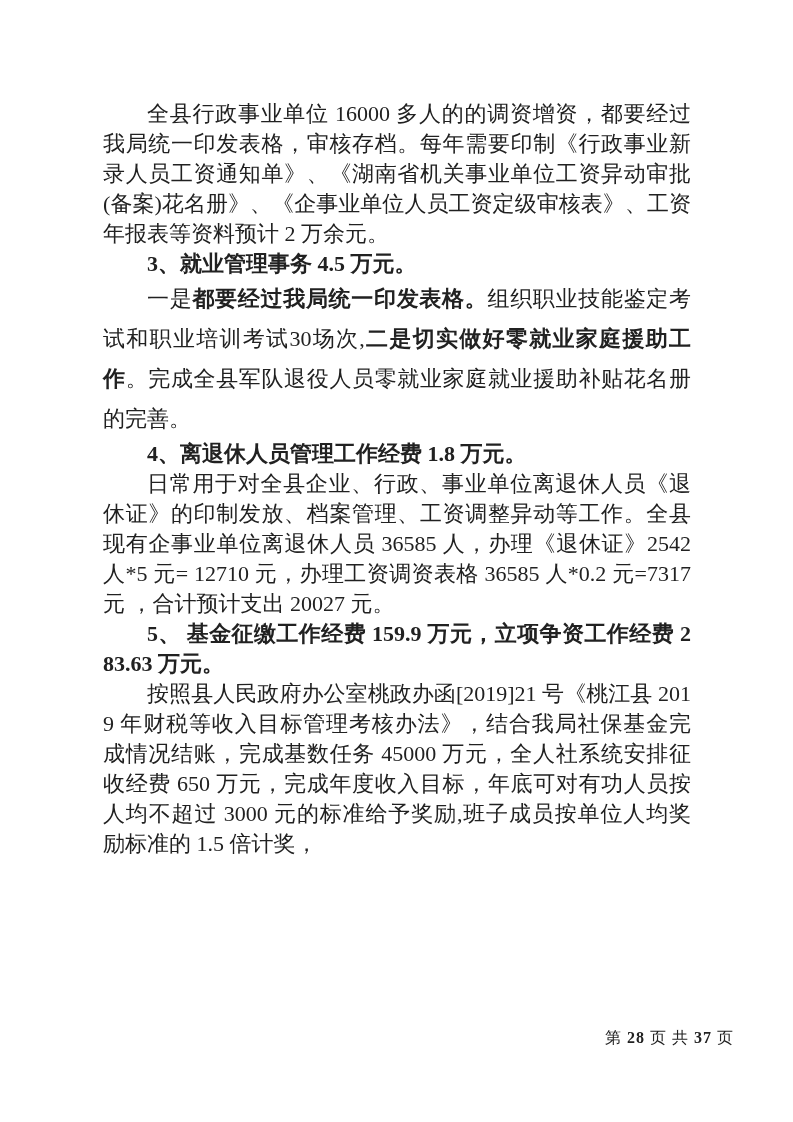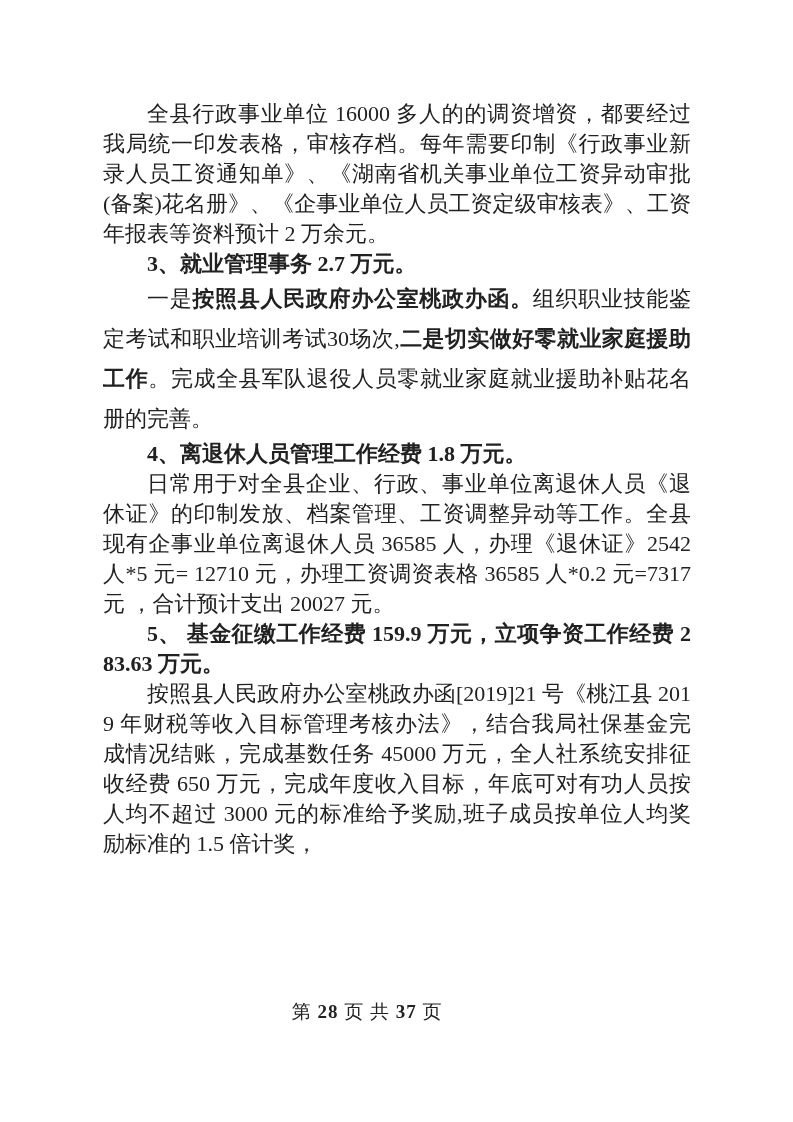"3、就业管理事务 2.7 万元。" p.para { text: 2.7 -> 4.5 }
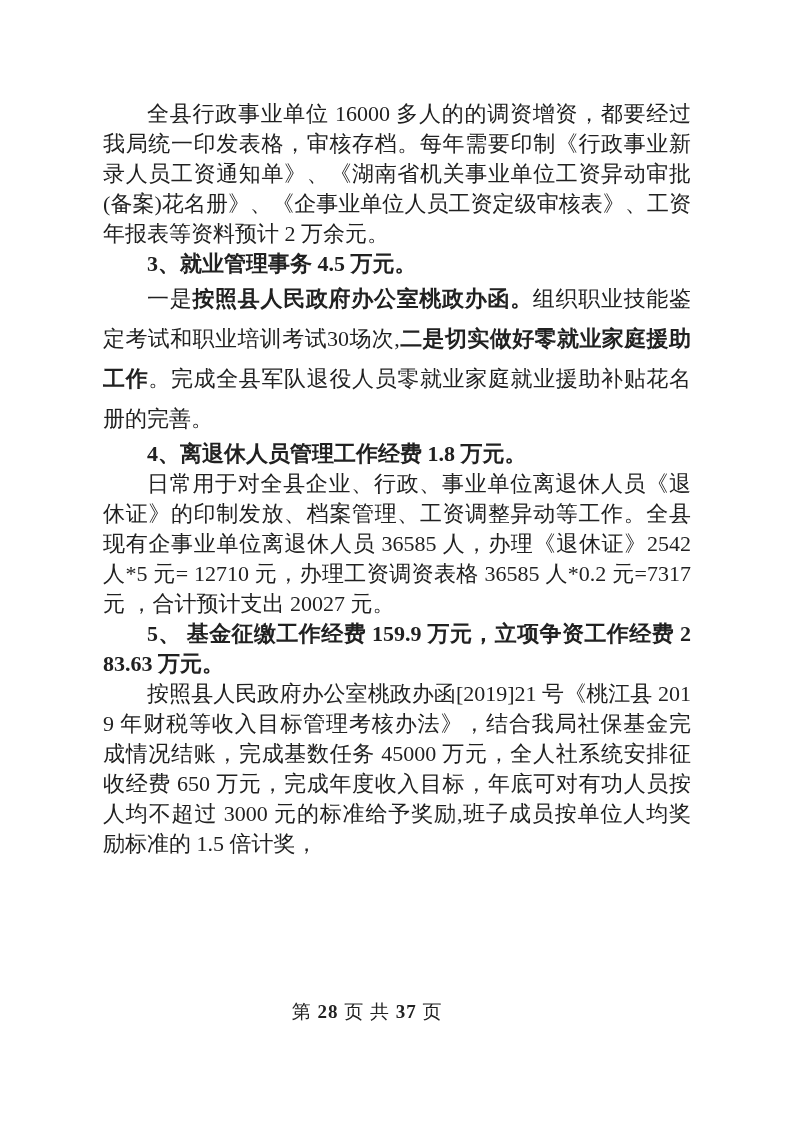"按照县人民政府办公室桃政办函。" b { text: 按照县人民政府办公室桃政办函 -> 都要经过我局统一印发表格 }
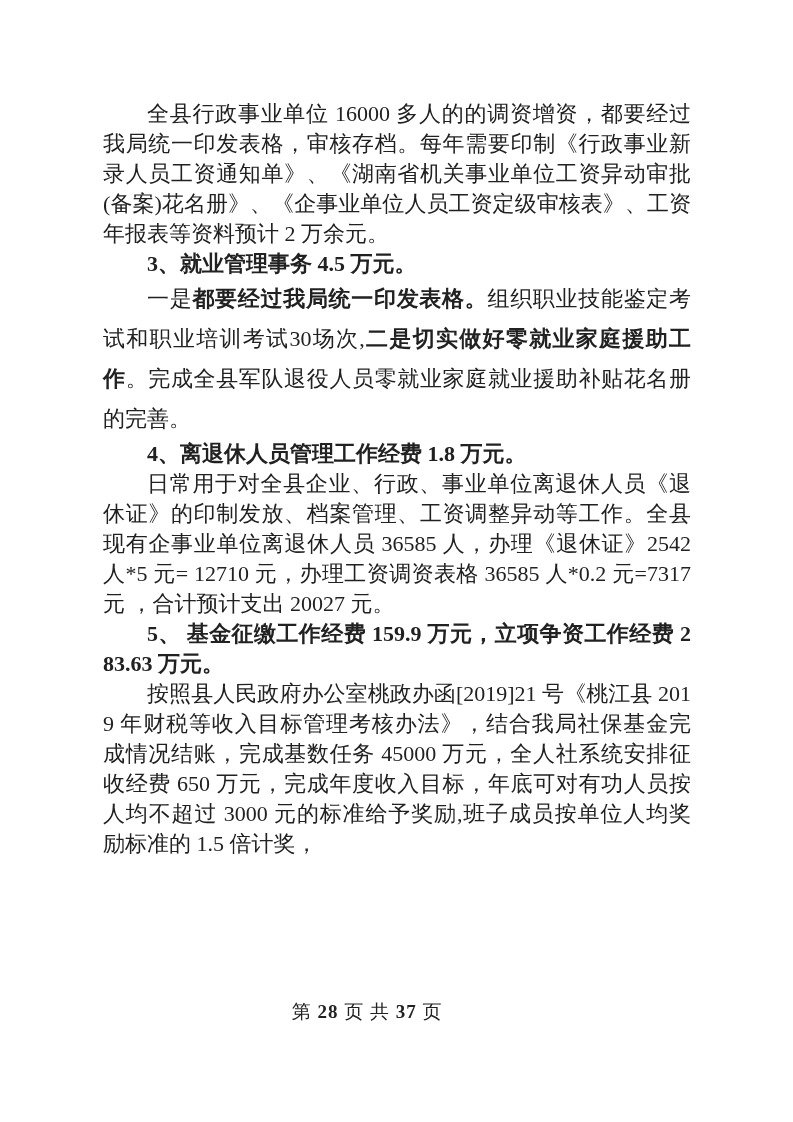"第 28 页 共 37" .footer { font-size: 19px -> 16px; text-align: center -> right; top: 1002px -> 1028px }
